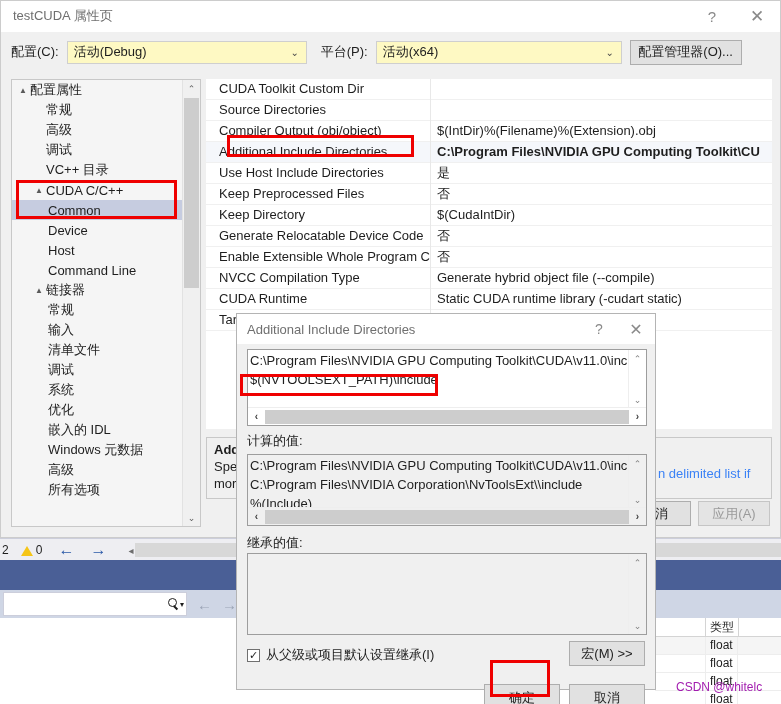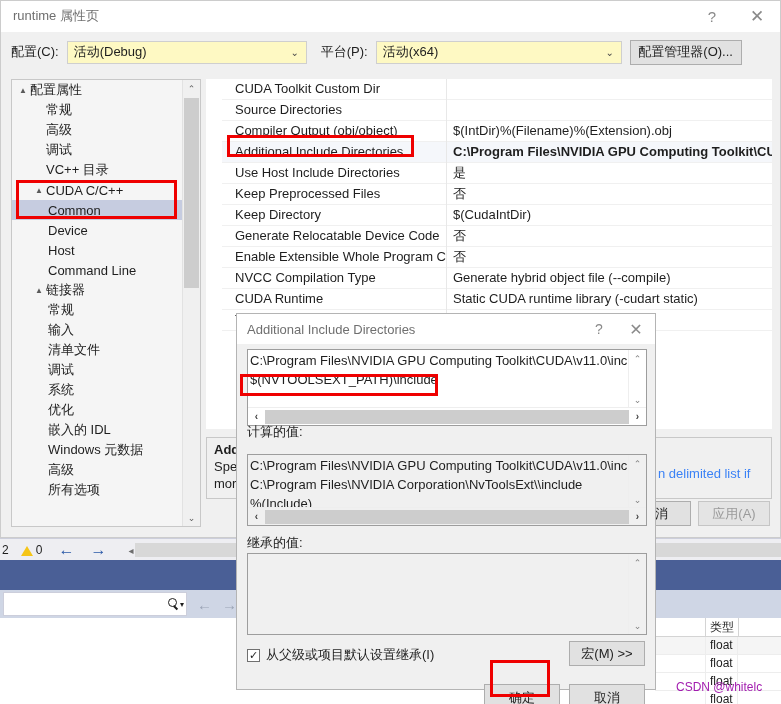"runtime 属性页" span.t { text: runtime -> testCUDA }
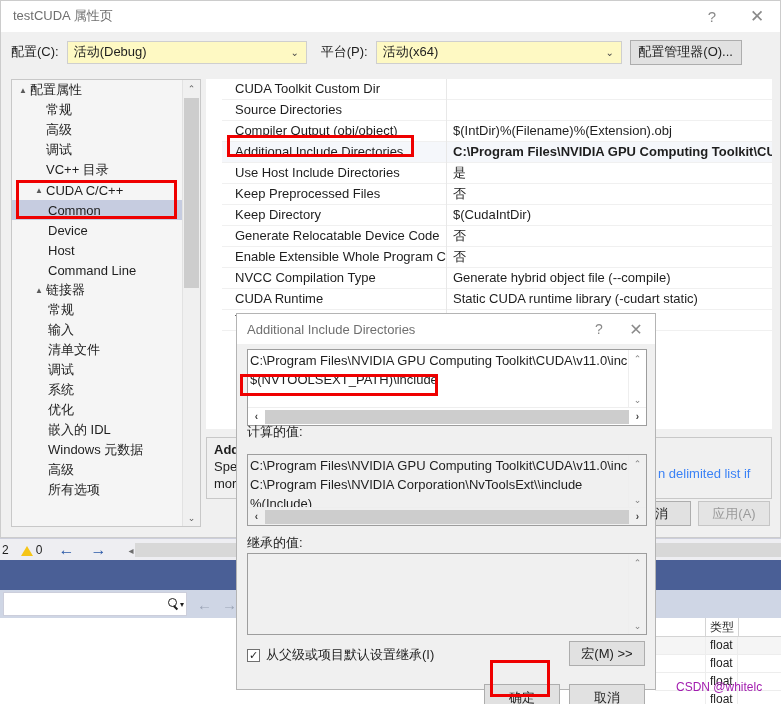"CUDA Toolkit Custom Dir" .grid { padding-left: 16px -> none }
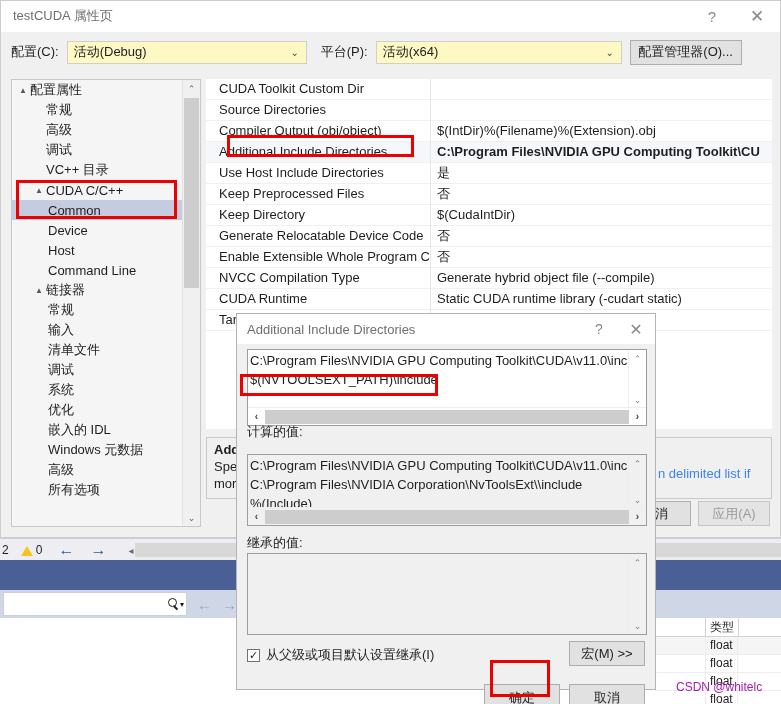"计算的值:" #lbl-computed { top: 79px -> 88px }
